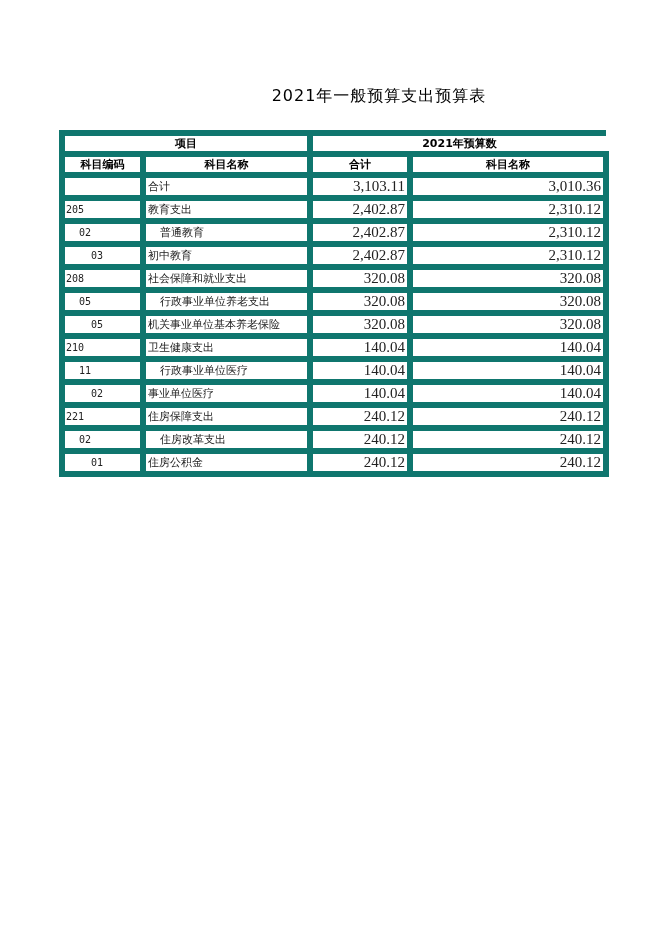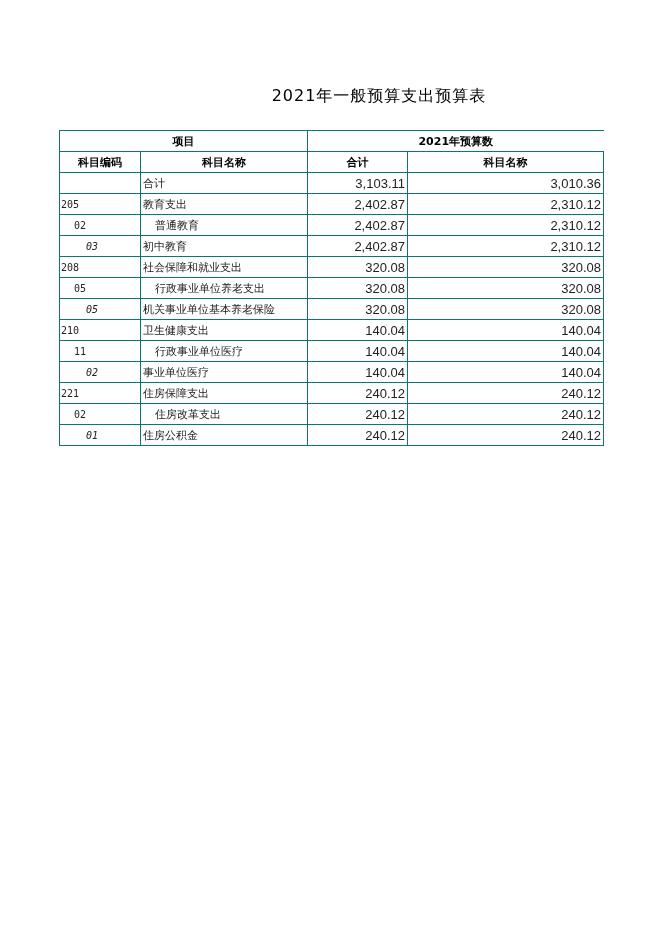"项目" td, th { border: 1px solid #0f766e -> 6px solid #0f766e }
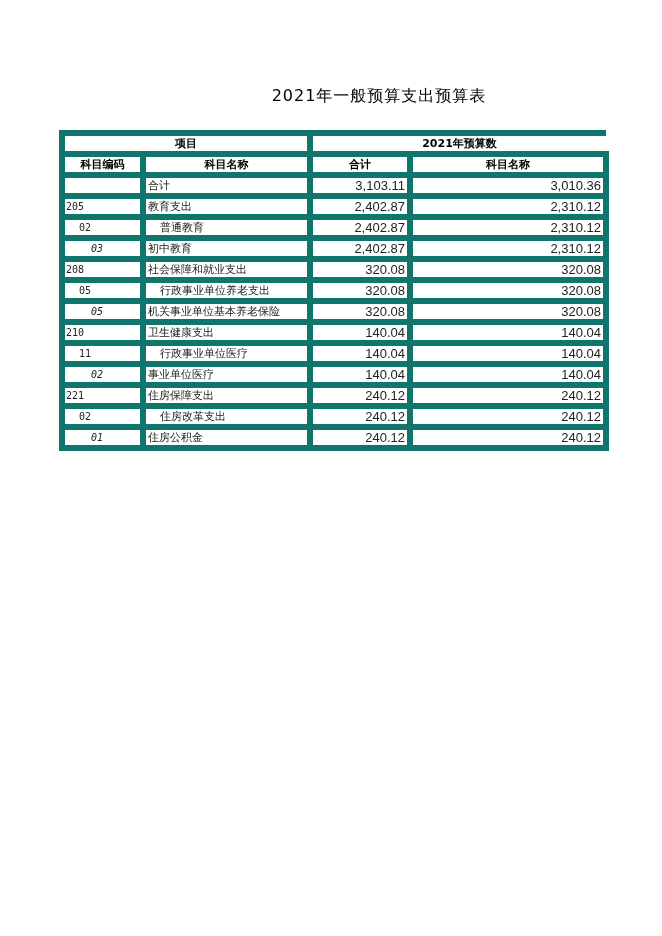"3,103.11" td.num { font-family: Liberation Sans, sans-serif -> Liberation Serif, serif; font-size: 13px -> 15px }
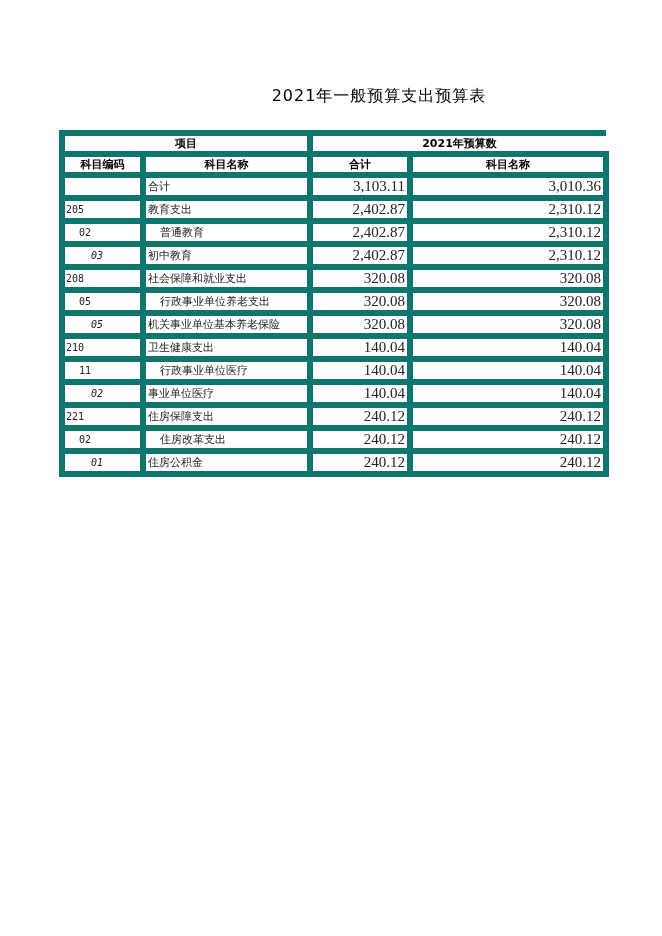"03" .cl3 { font-style: italic -> none }
